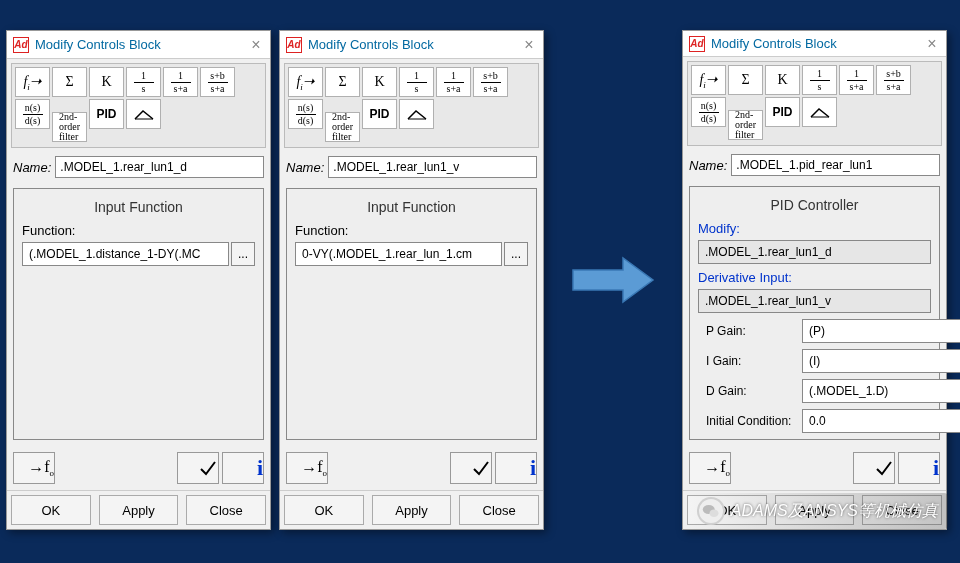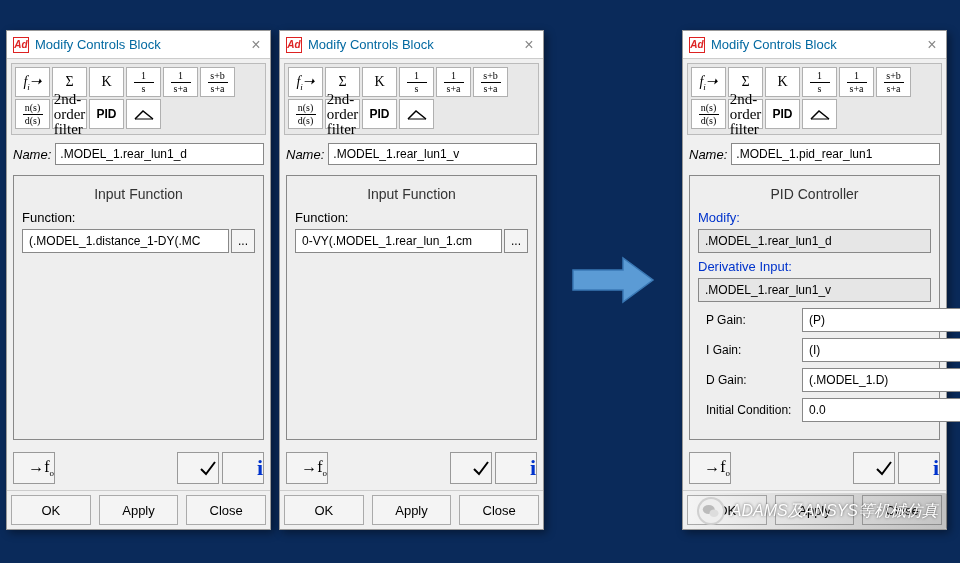"2nd-" .tb-btn.small-text { font-size: 15px -> 10px; margin-top: none -> 13px }
